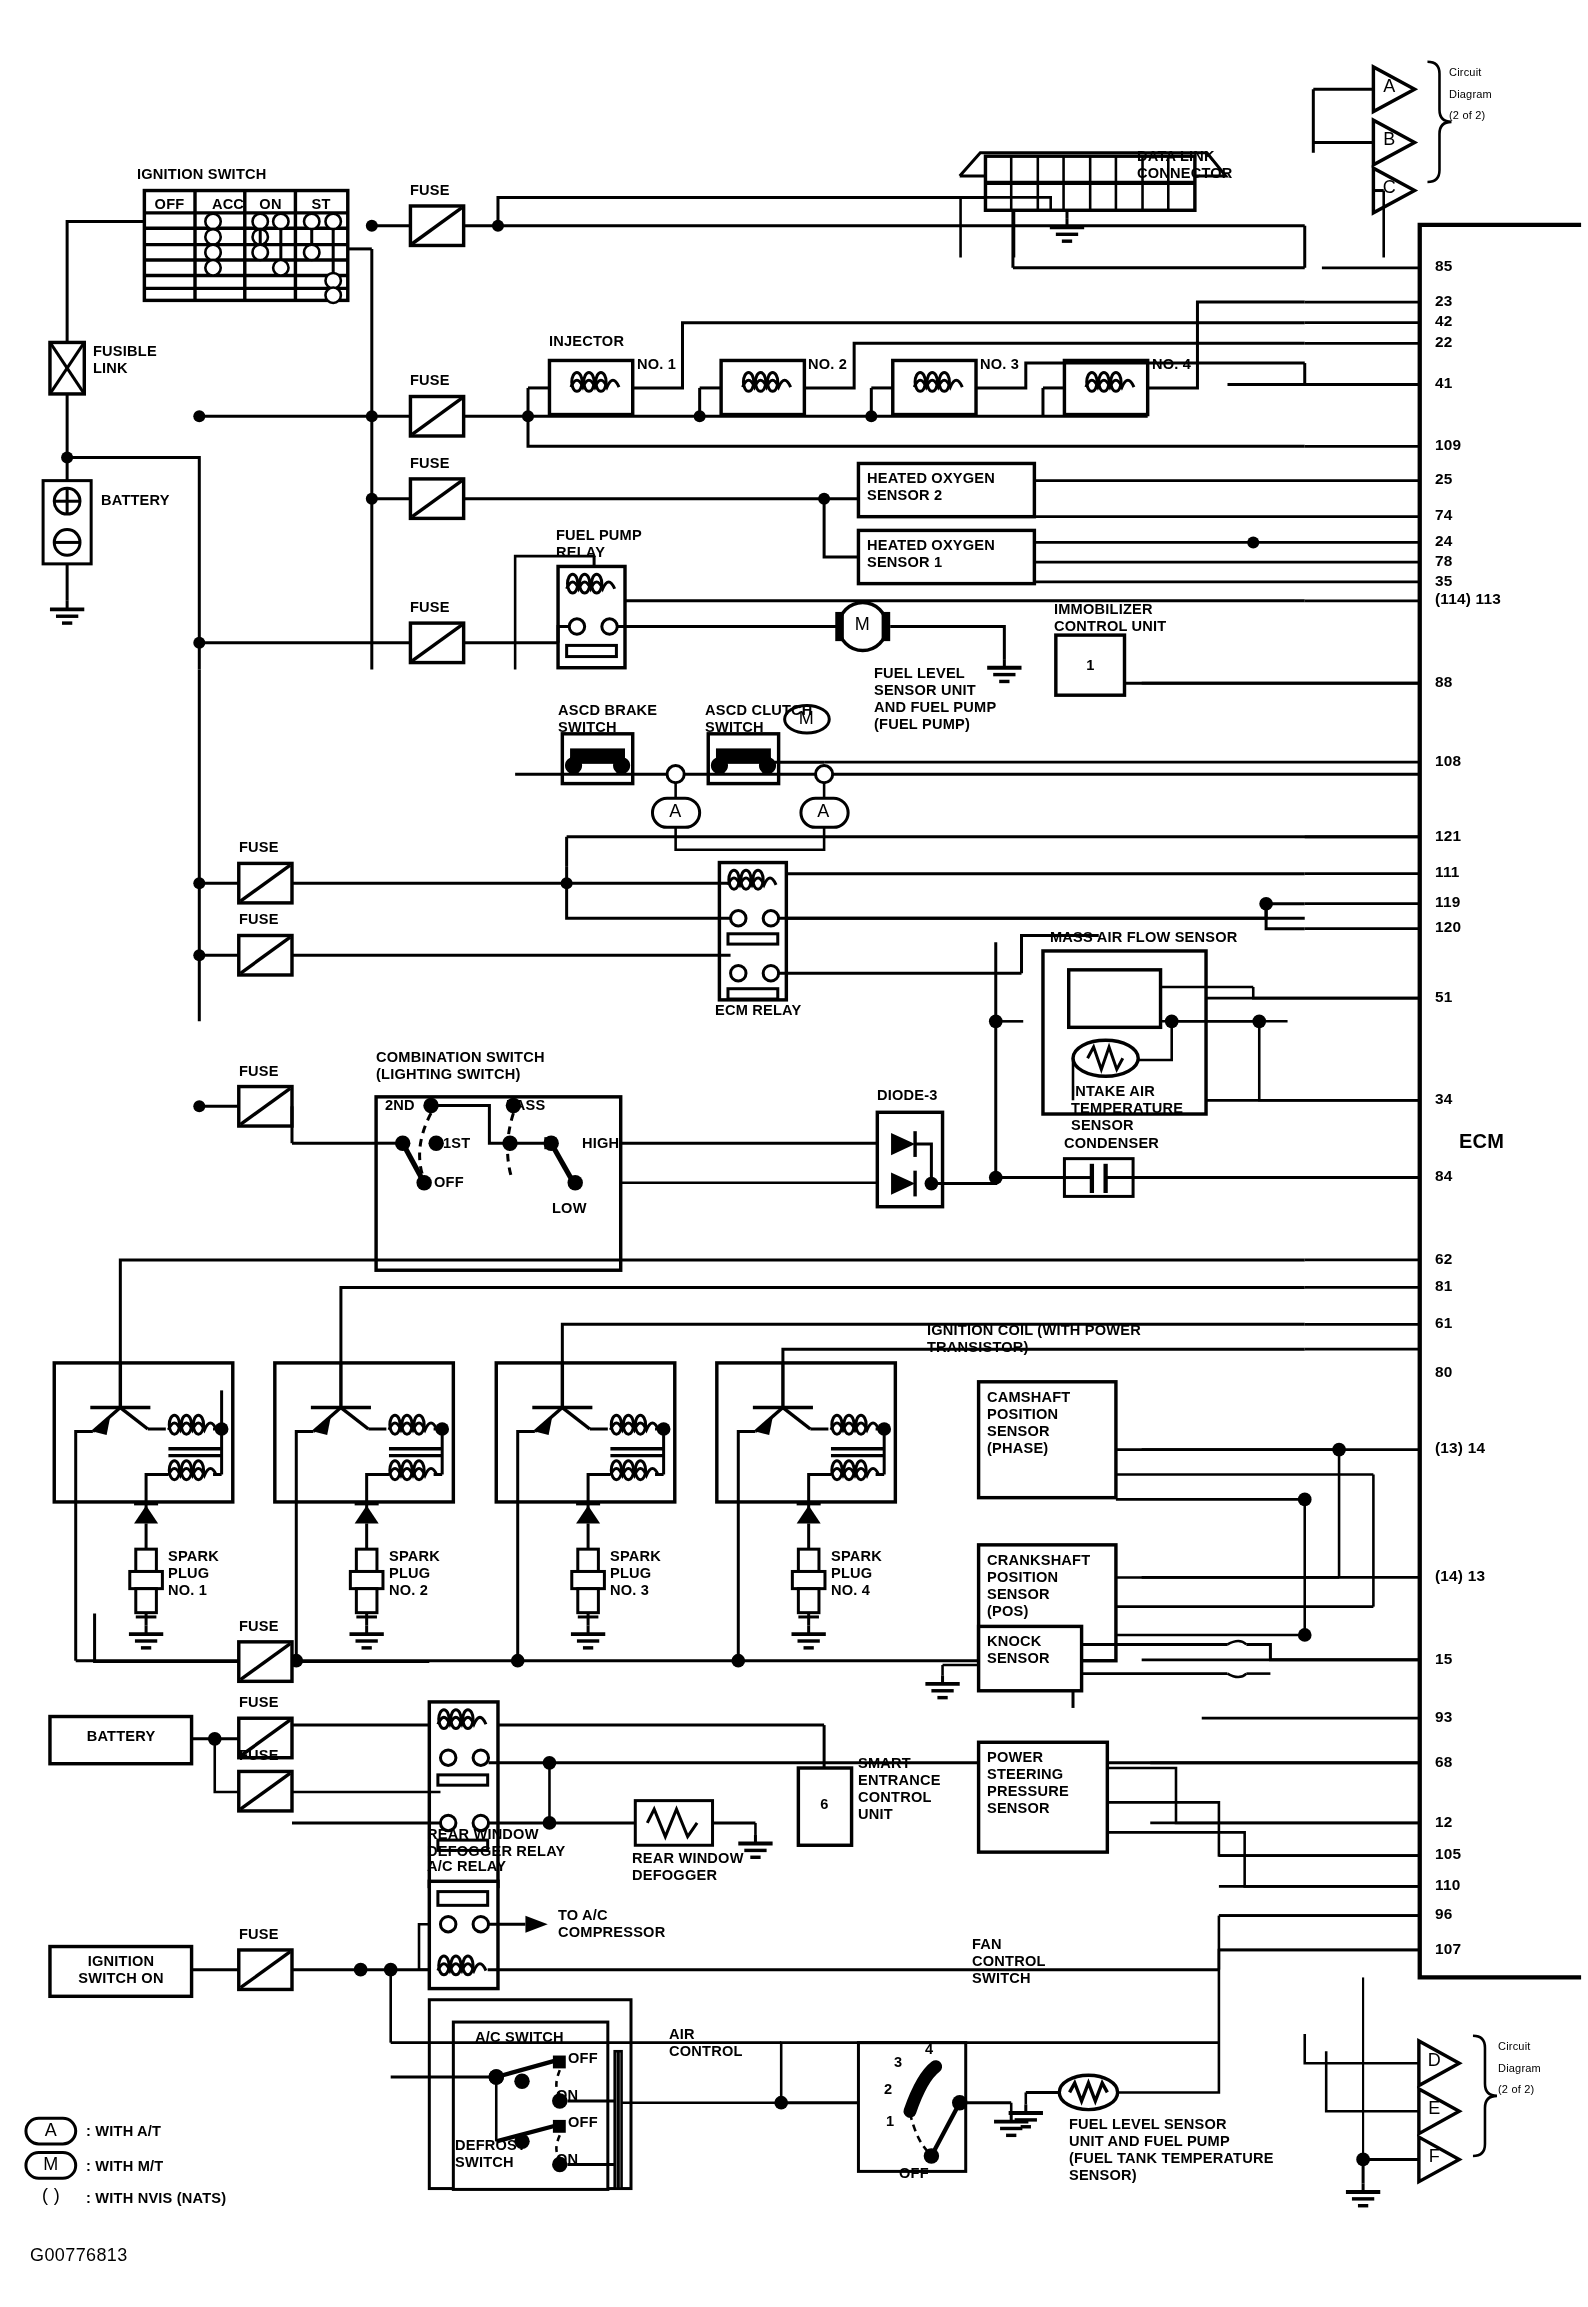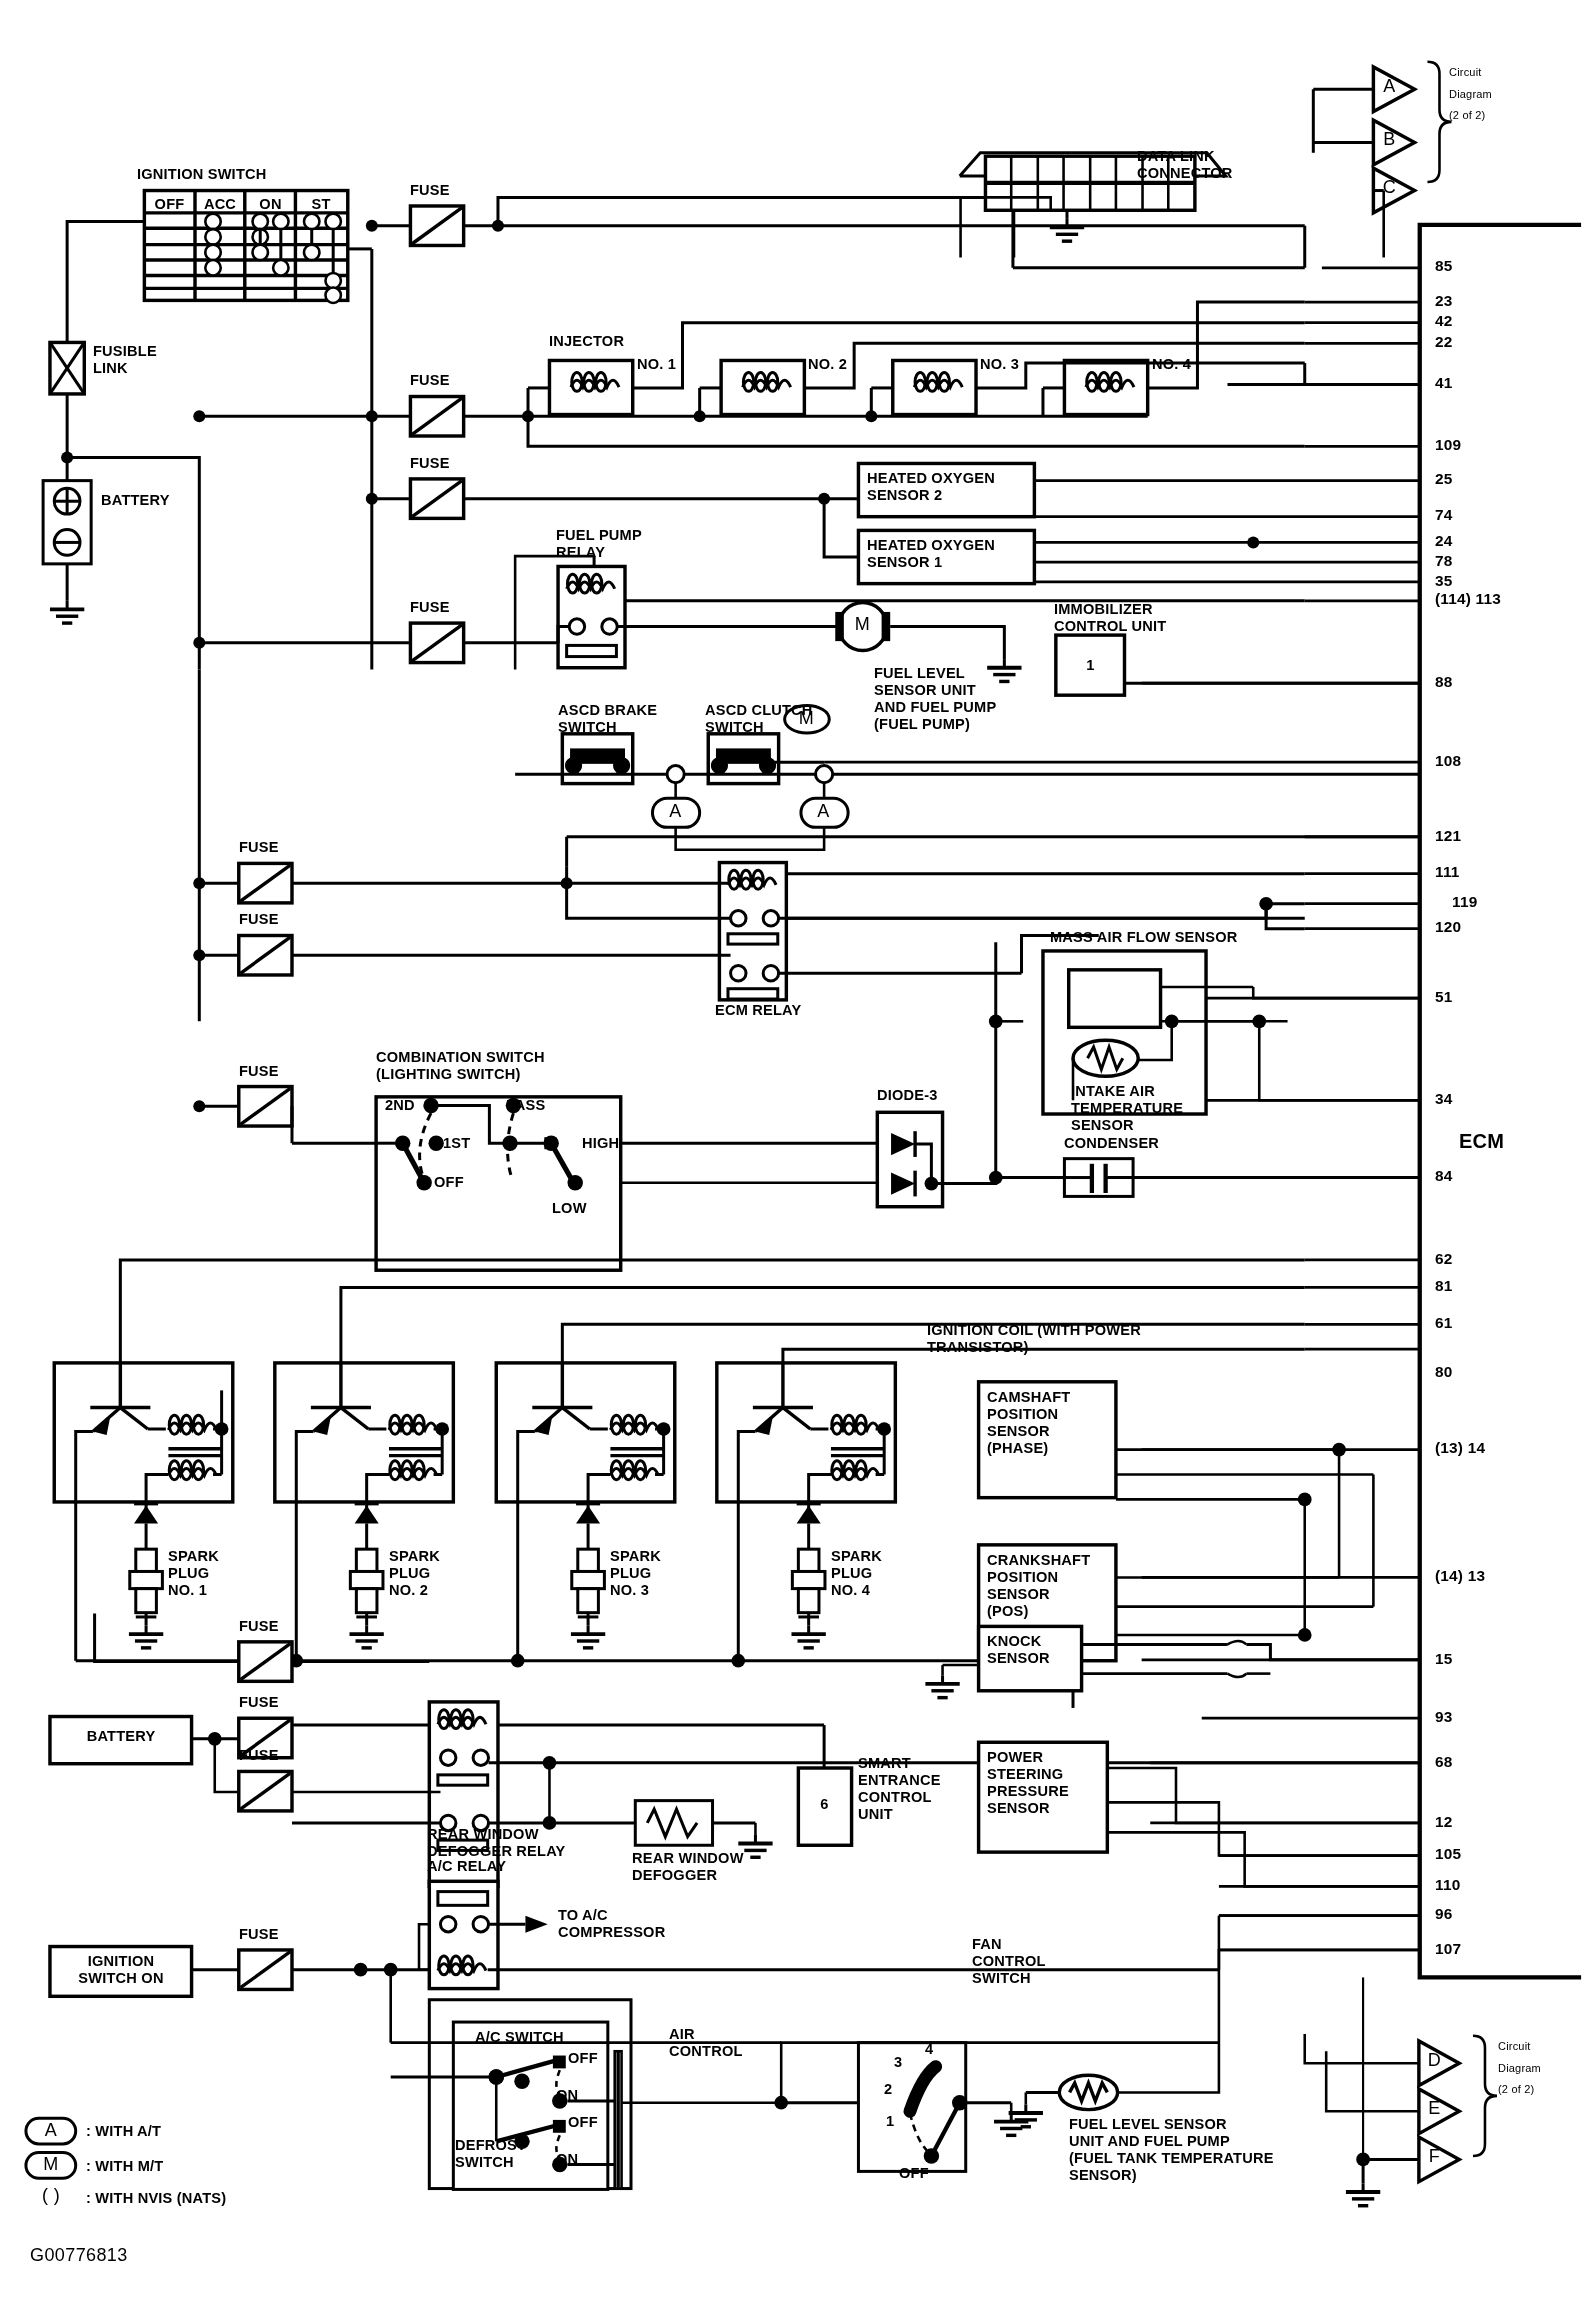"ACC" div.lbl { width: 50px -> 66px }
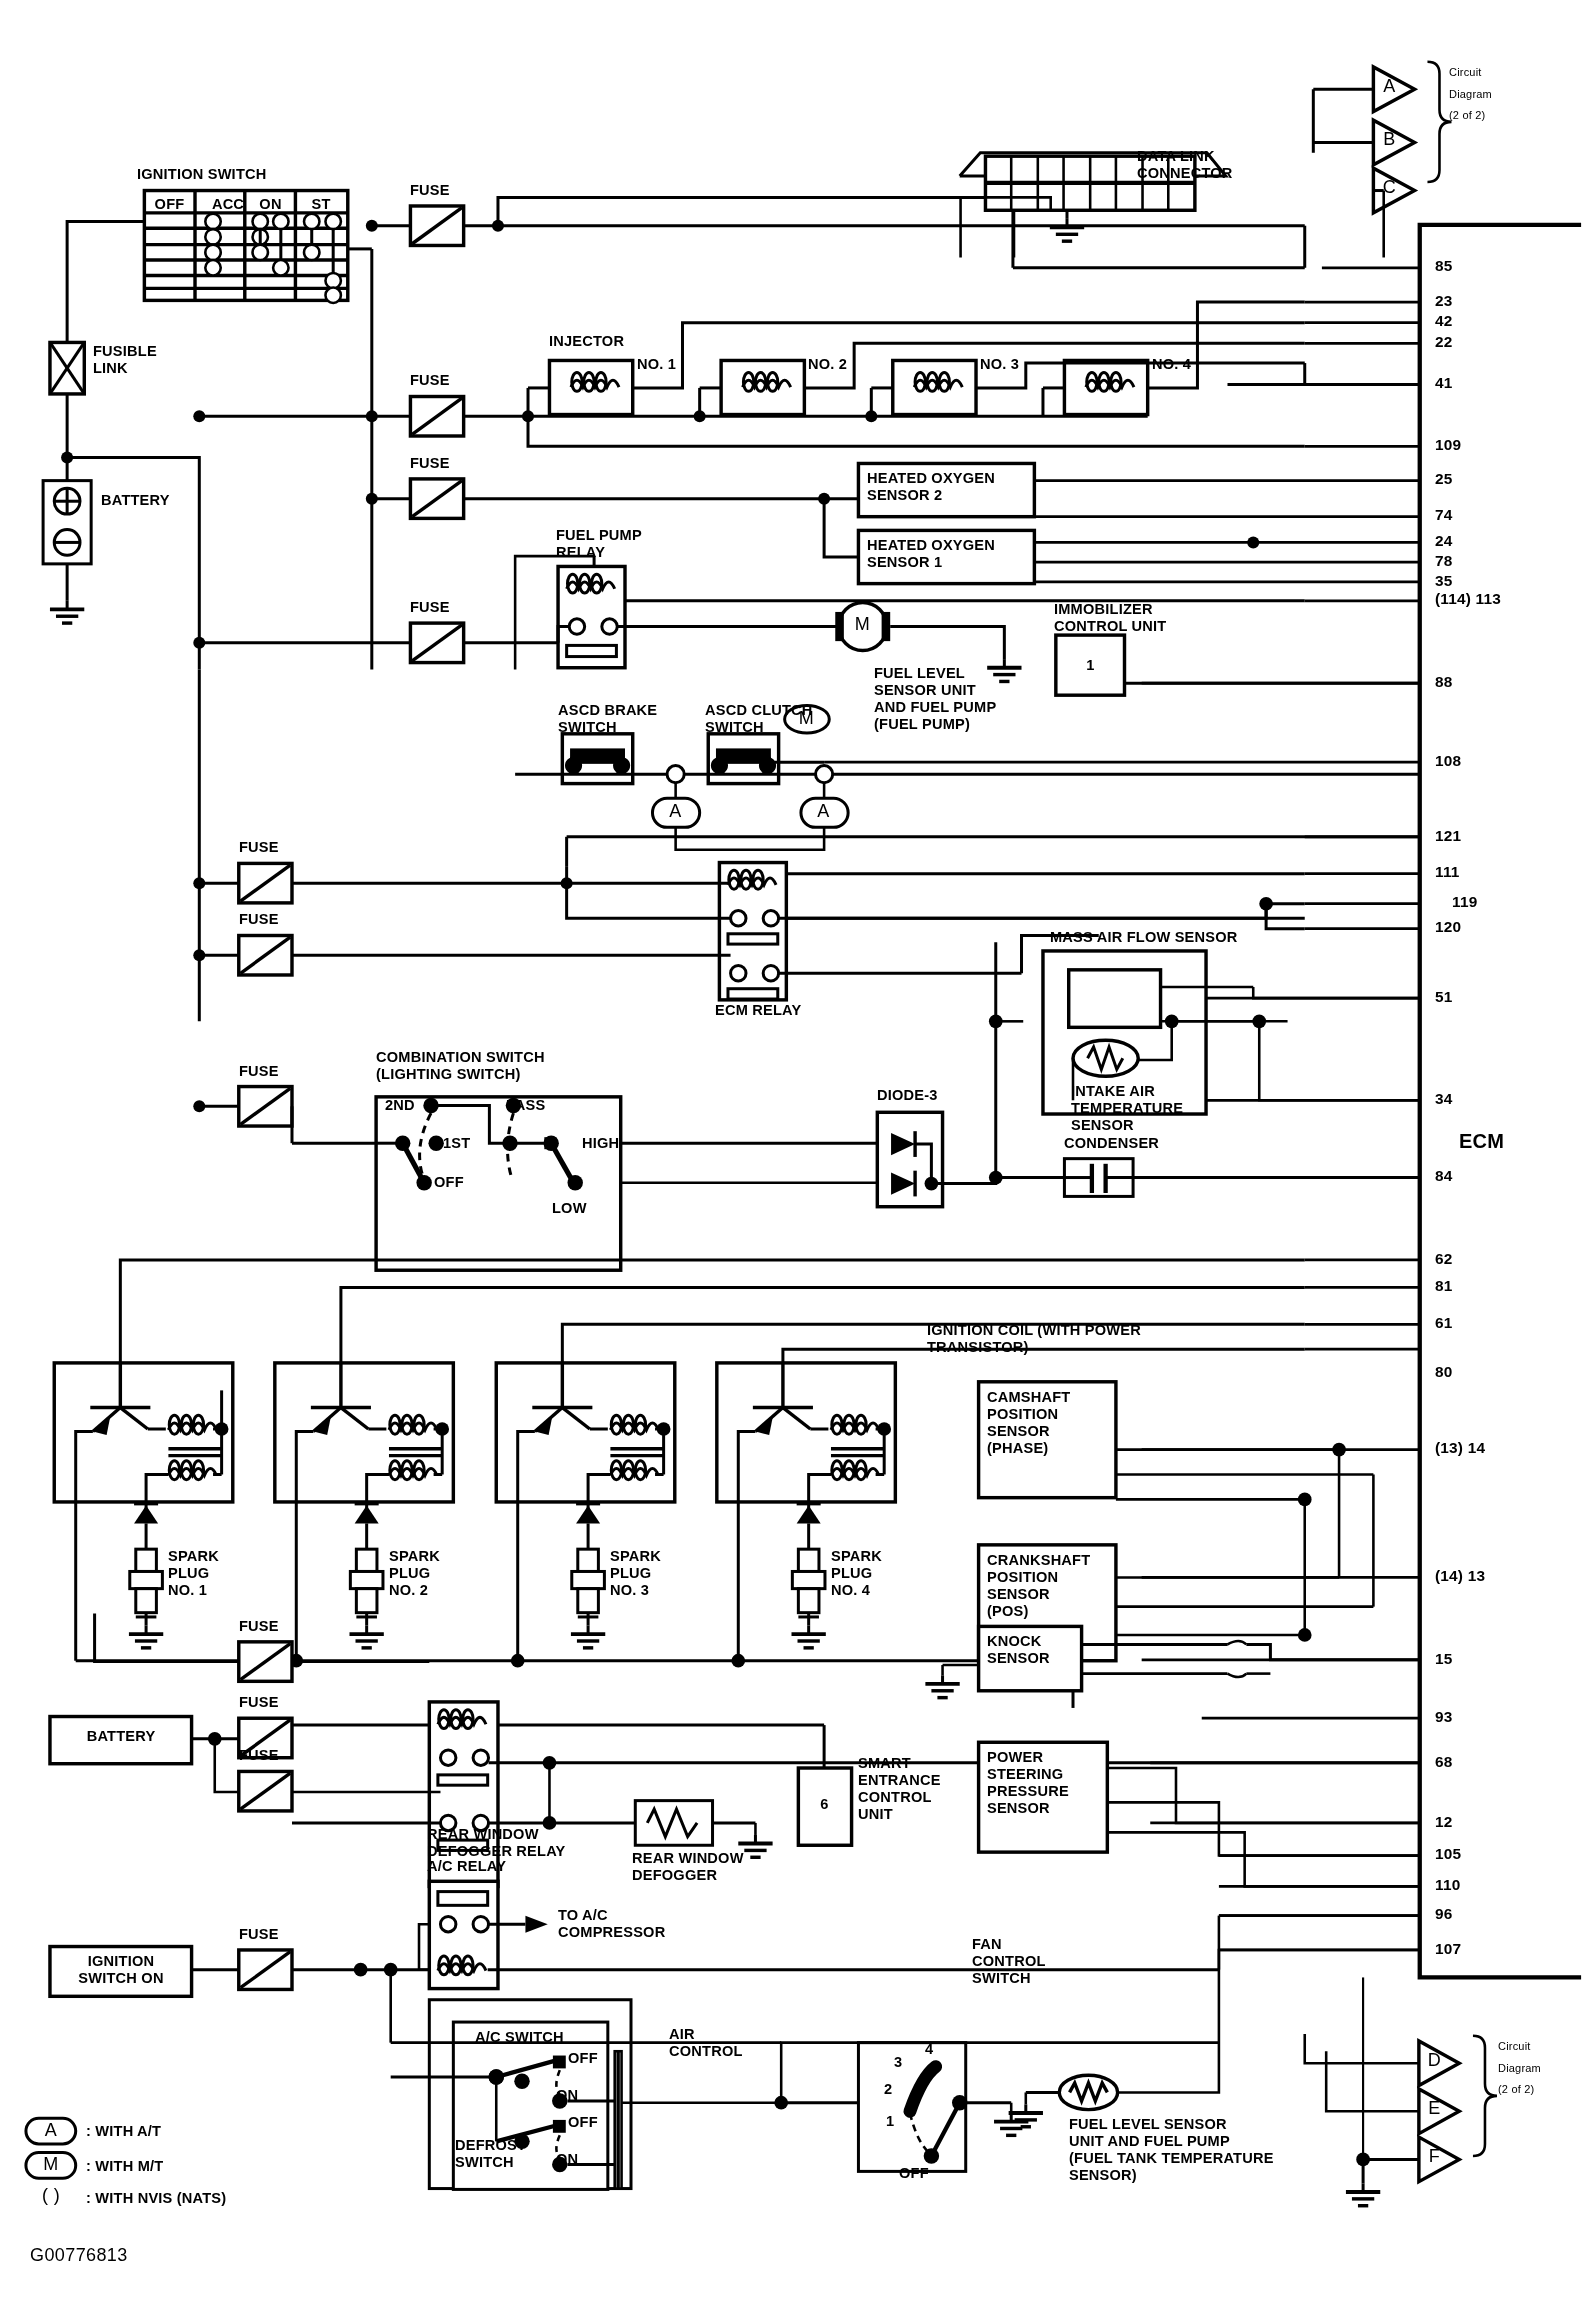"119" div.lbl { margin-left: 17px -> none }
